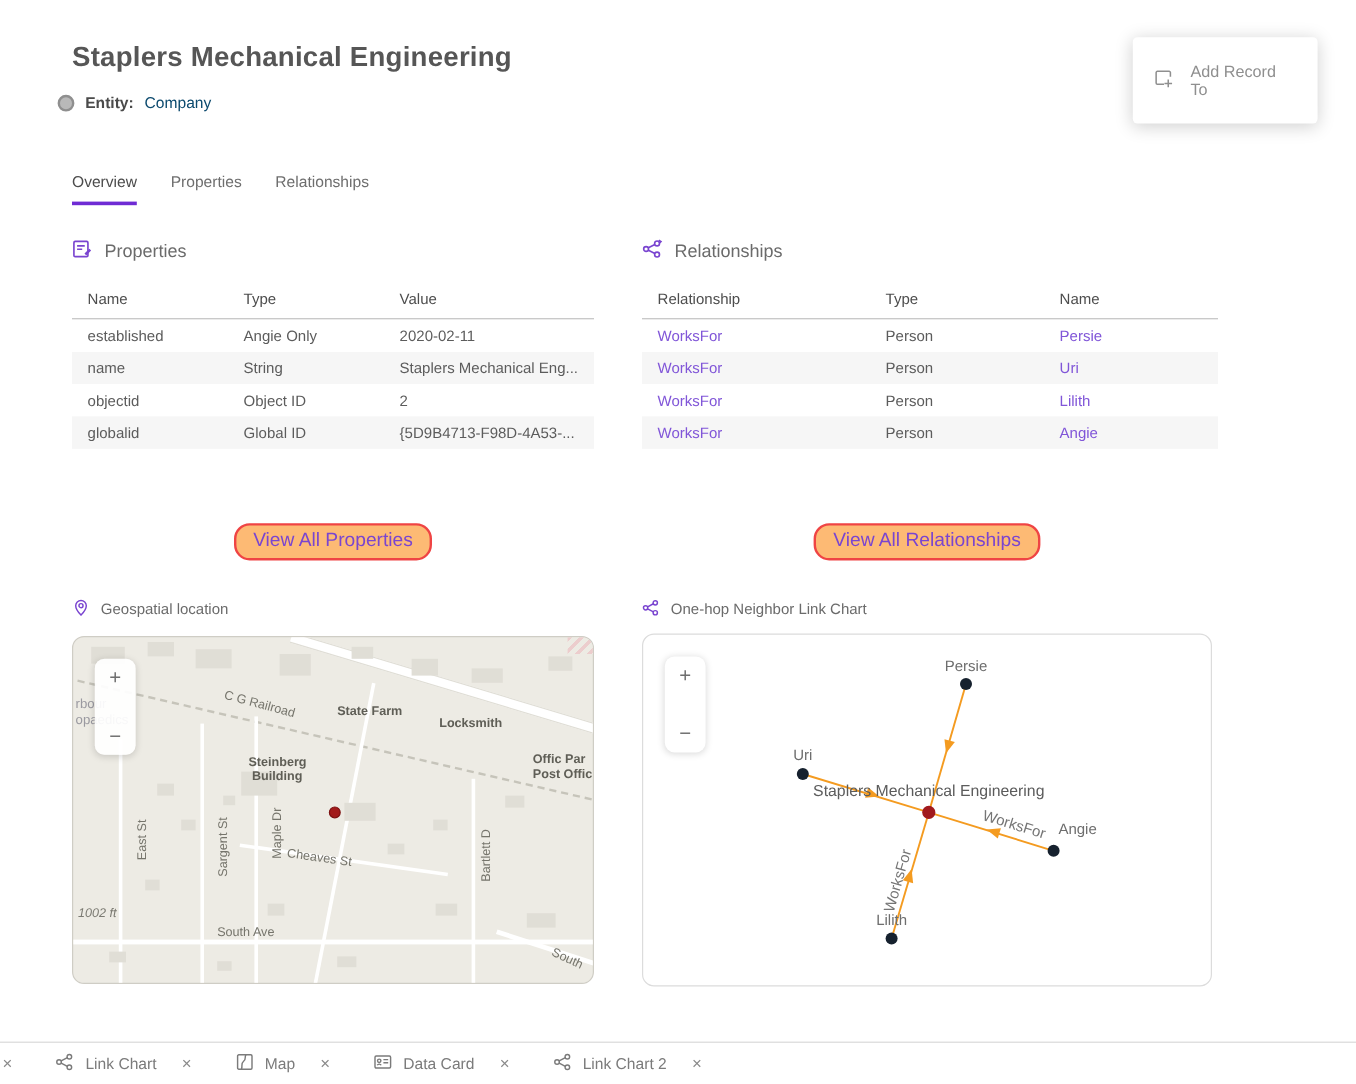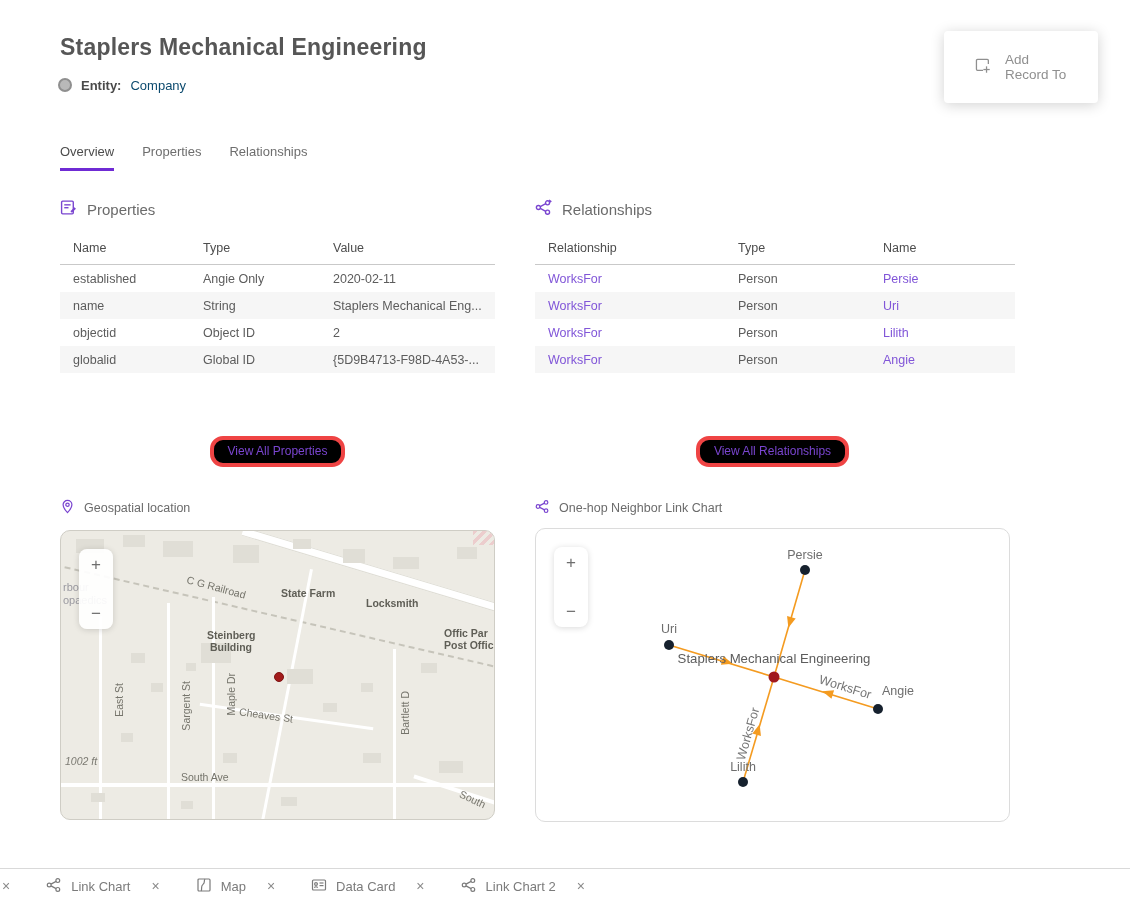"Add Record To" .ctx-item { padding: 11px 30px -> 11px 17px }
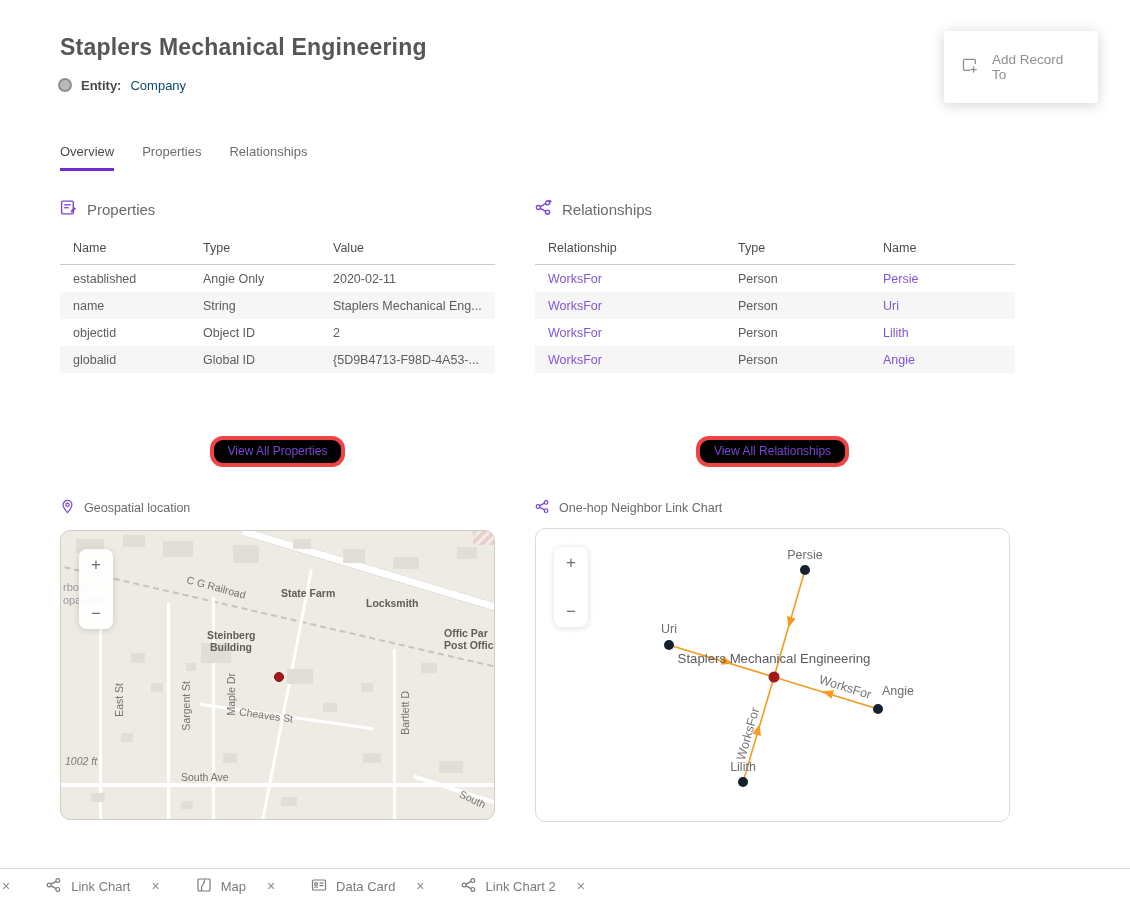"Entity:" .entity-row { align-items: flex-start -> flex-end; left: 58px -> 48px }
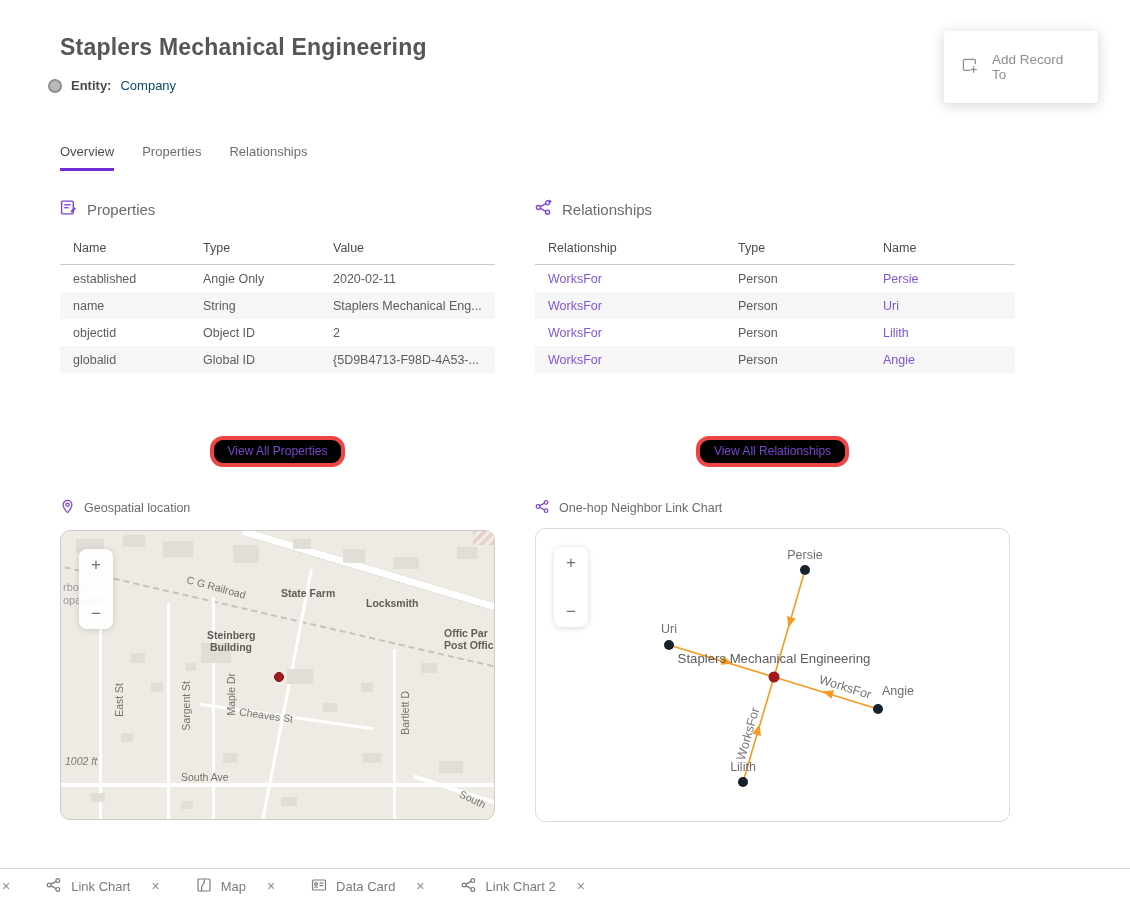"View All Properties" .pill-btn { background: #000000 -> #fdba74; border: 4px solid #ef4444 -> 2px solid #ef4444; font-size: 12px -> 16px }
